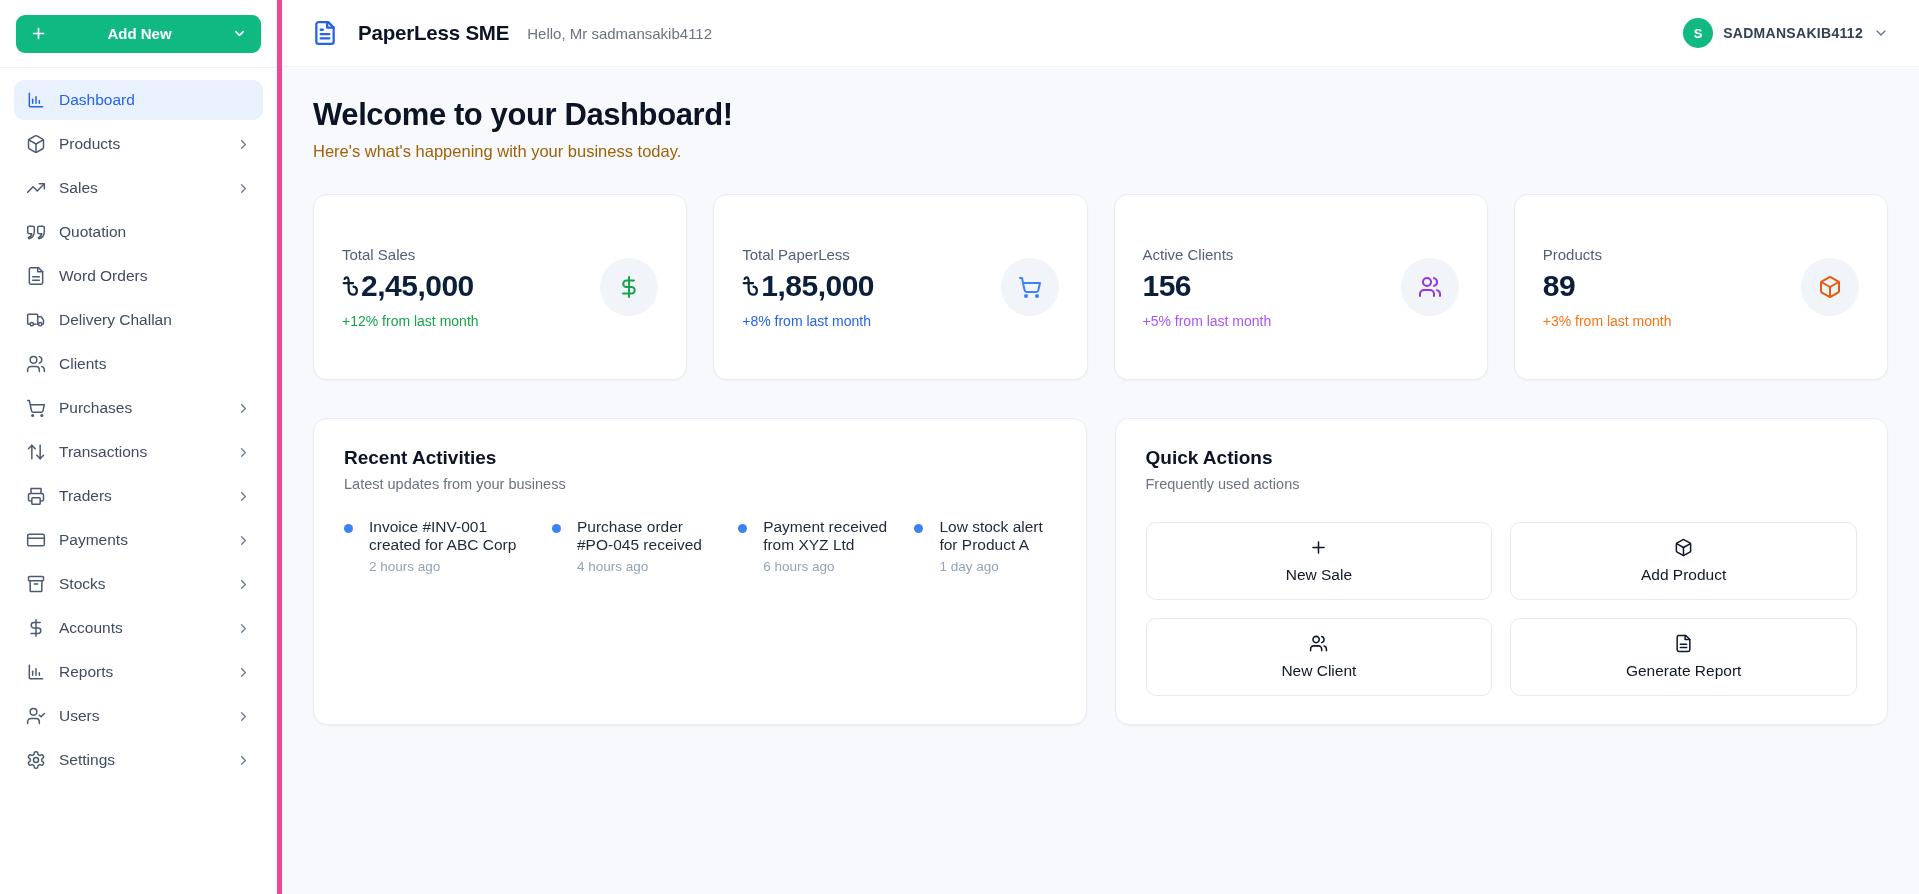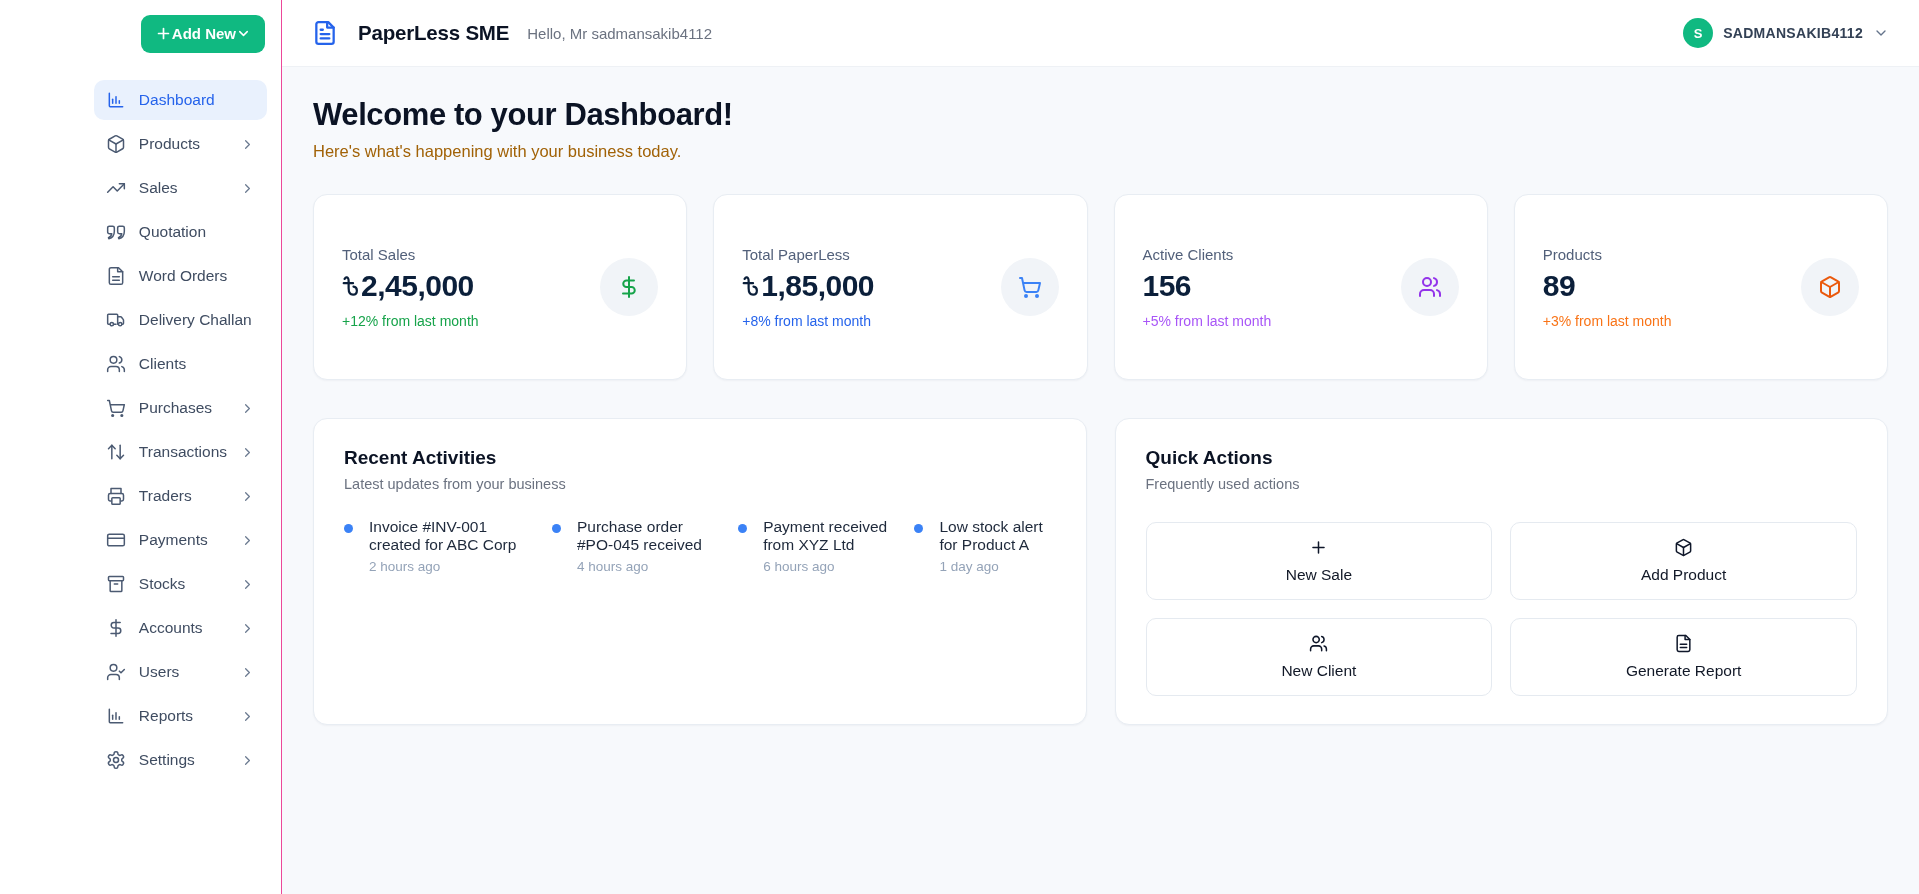"Add New" .sidebar { align-items: flex-end -> none; border-right: 1px solid #ec4899 -> 5px solid #ec4899 }
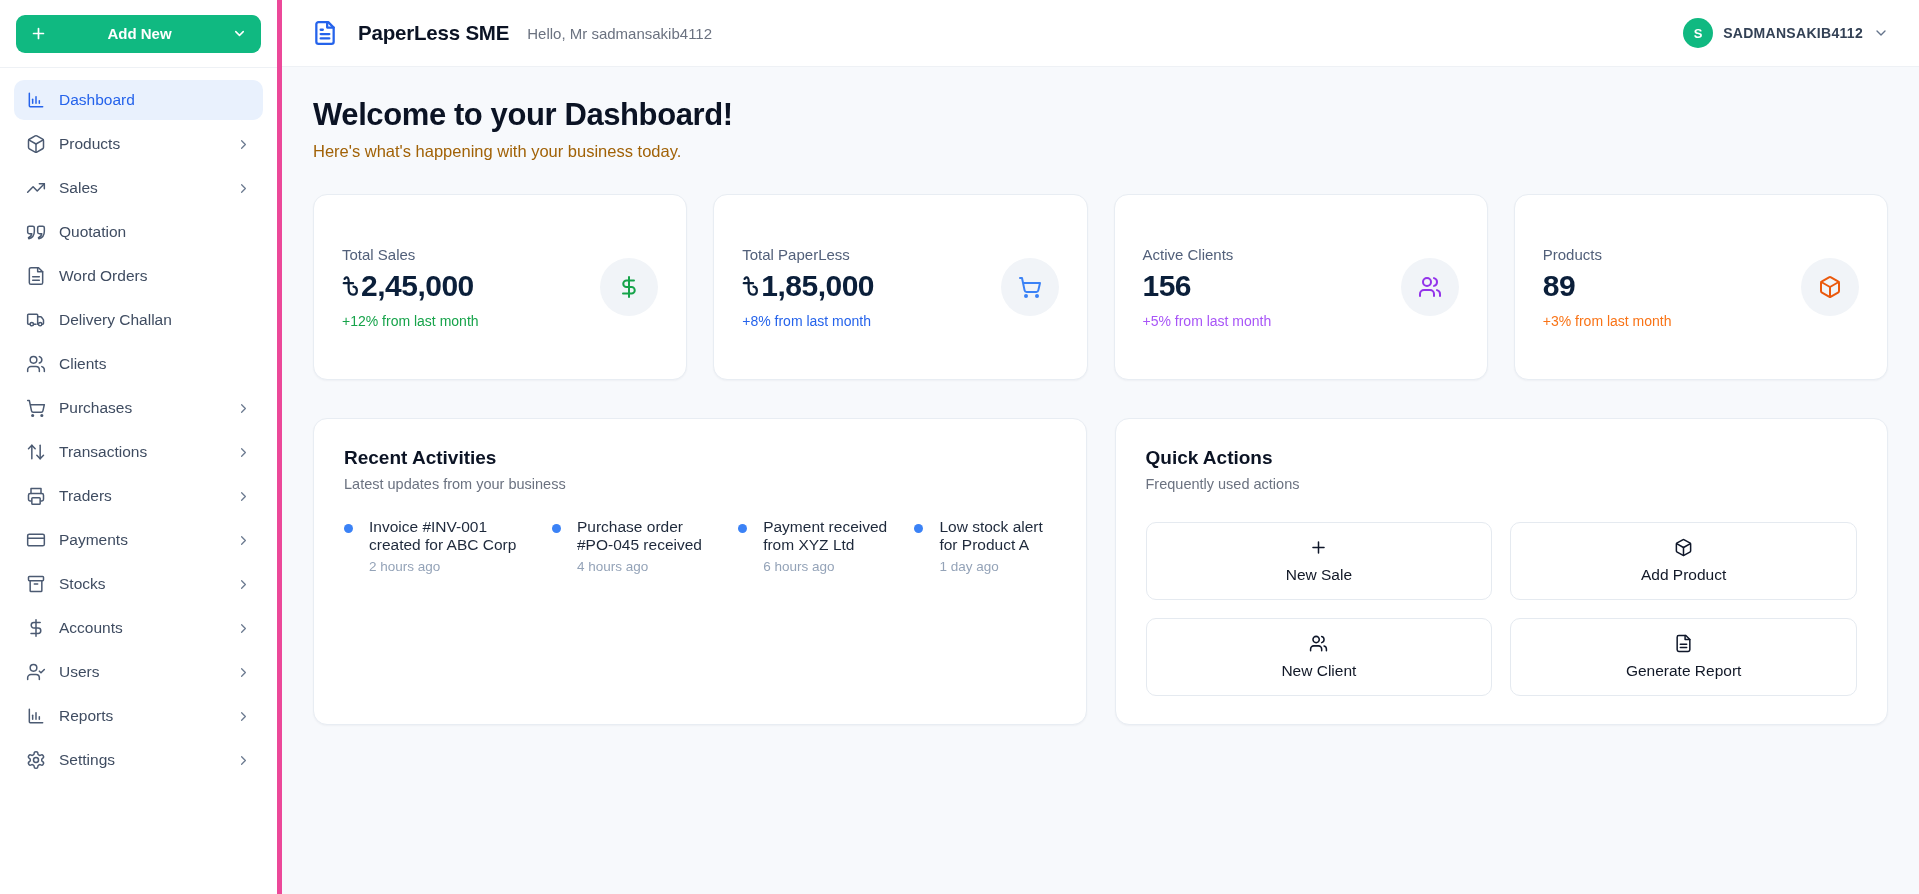"Users" div.nav-item { order: before "Reports" -> after "Reports" }
